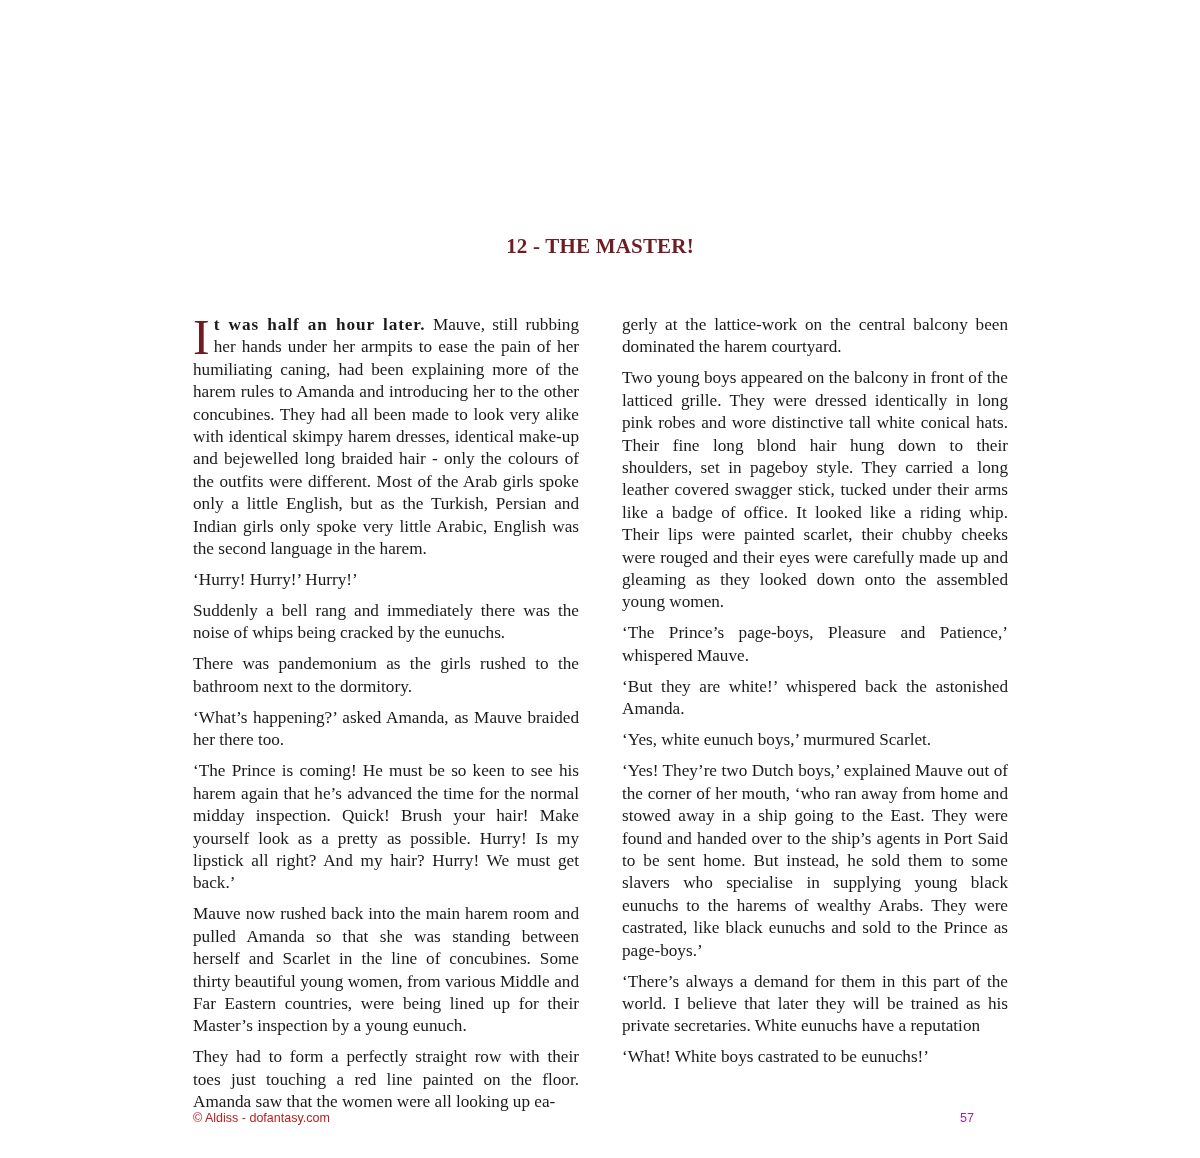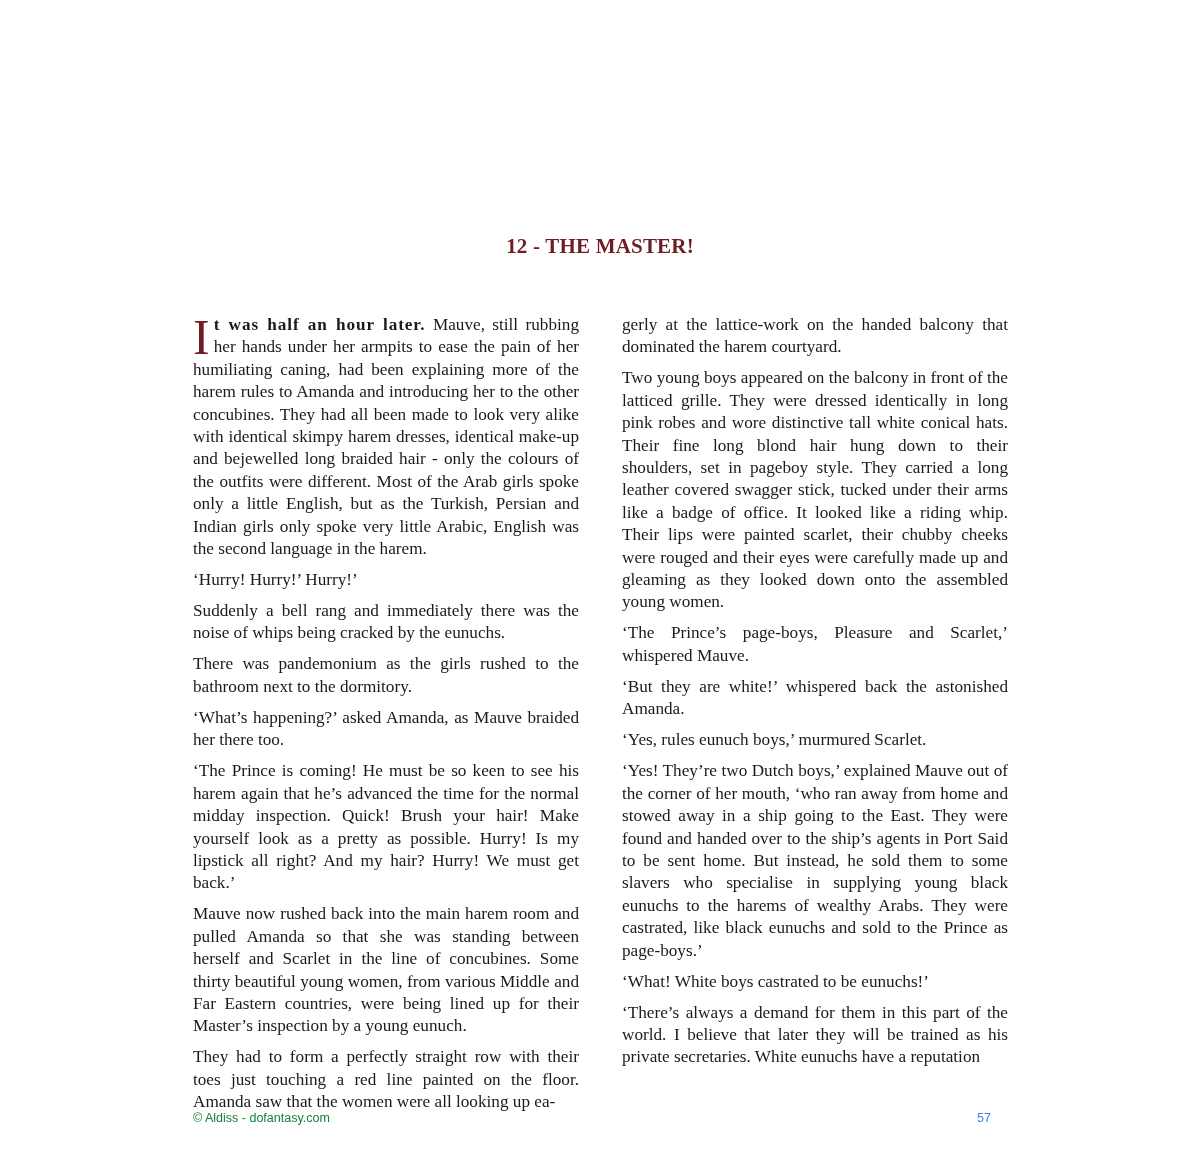"gerly at the lattice-work on" p.first { text: handed balcony that -> central balcony been }
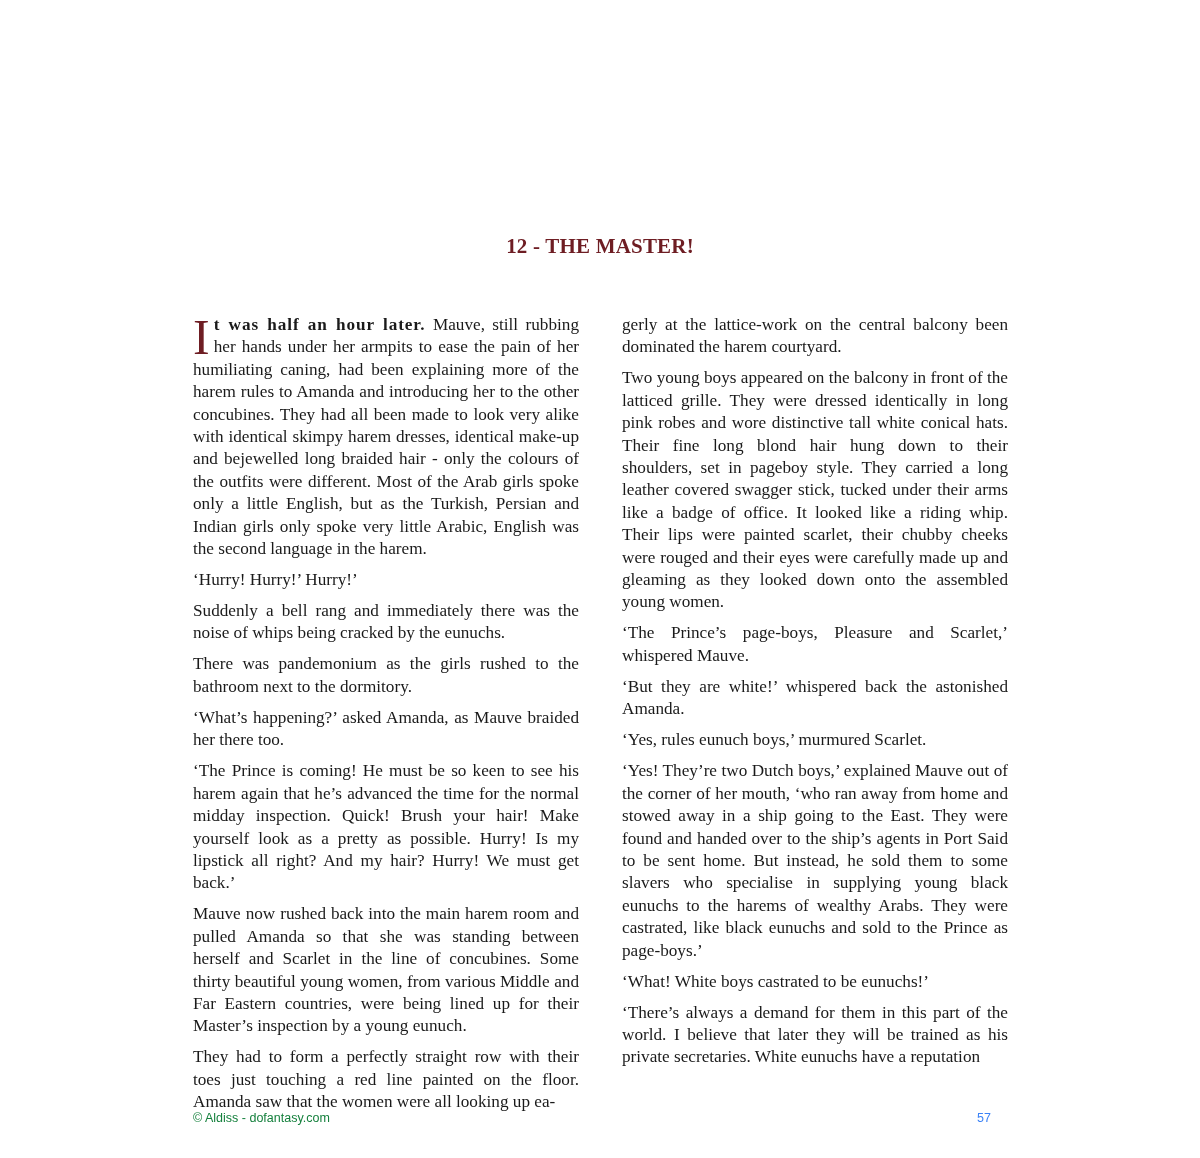"‘The Prince’s page-boys, Pleasure and" p { text: Scarlet,’ -> Patience,’ }
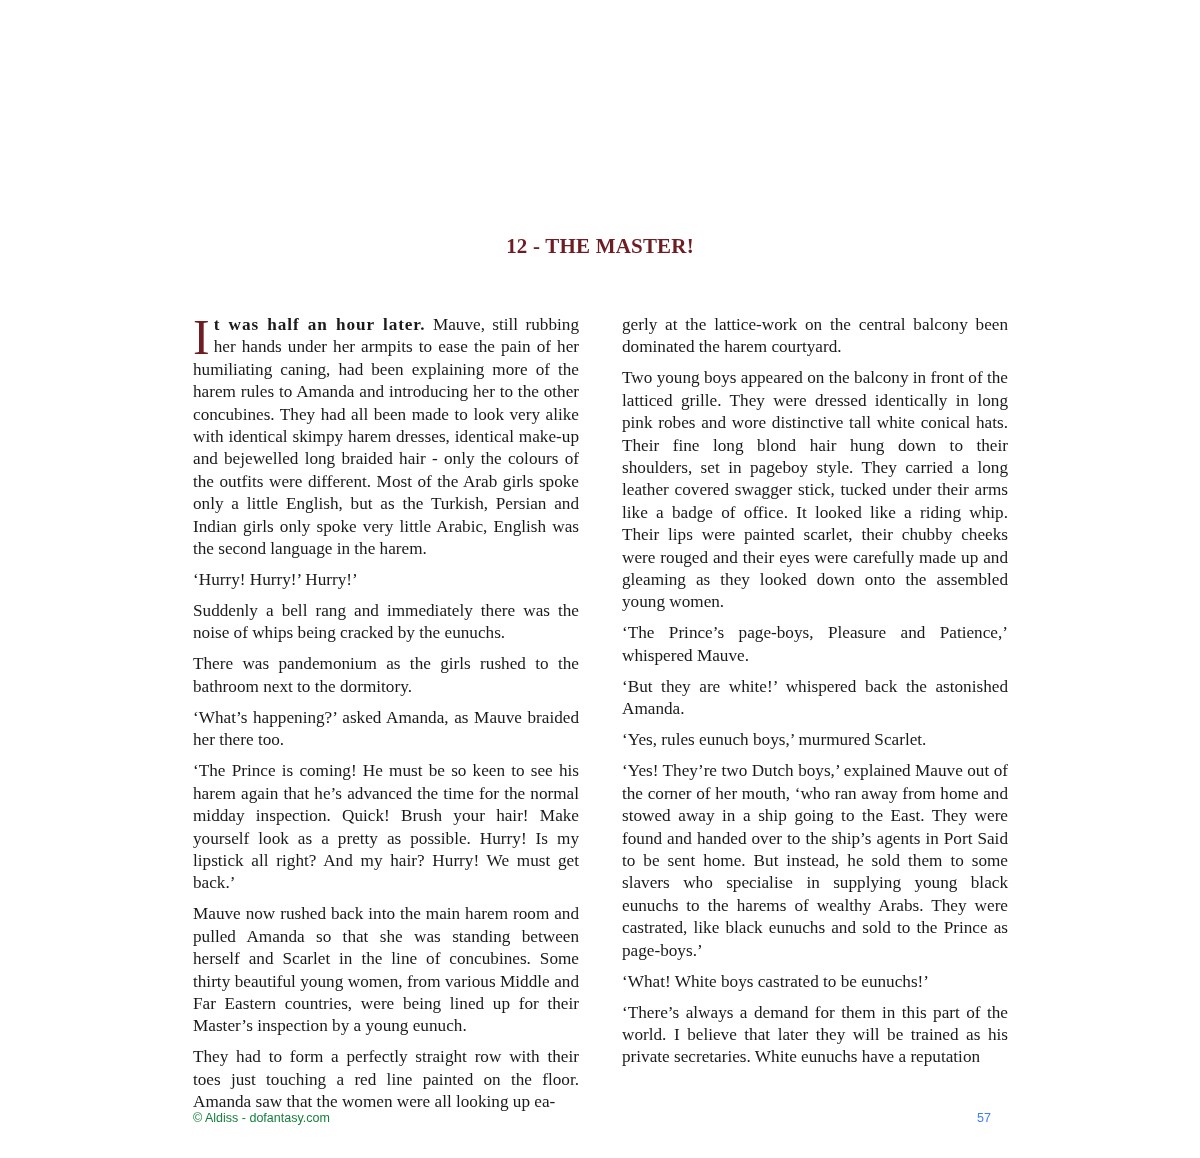"‘Yes, rules eunuch boys,’ murmured" p { text: rules -> white }
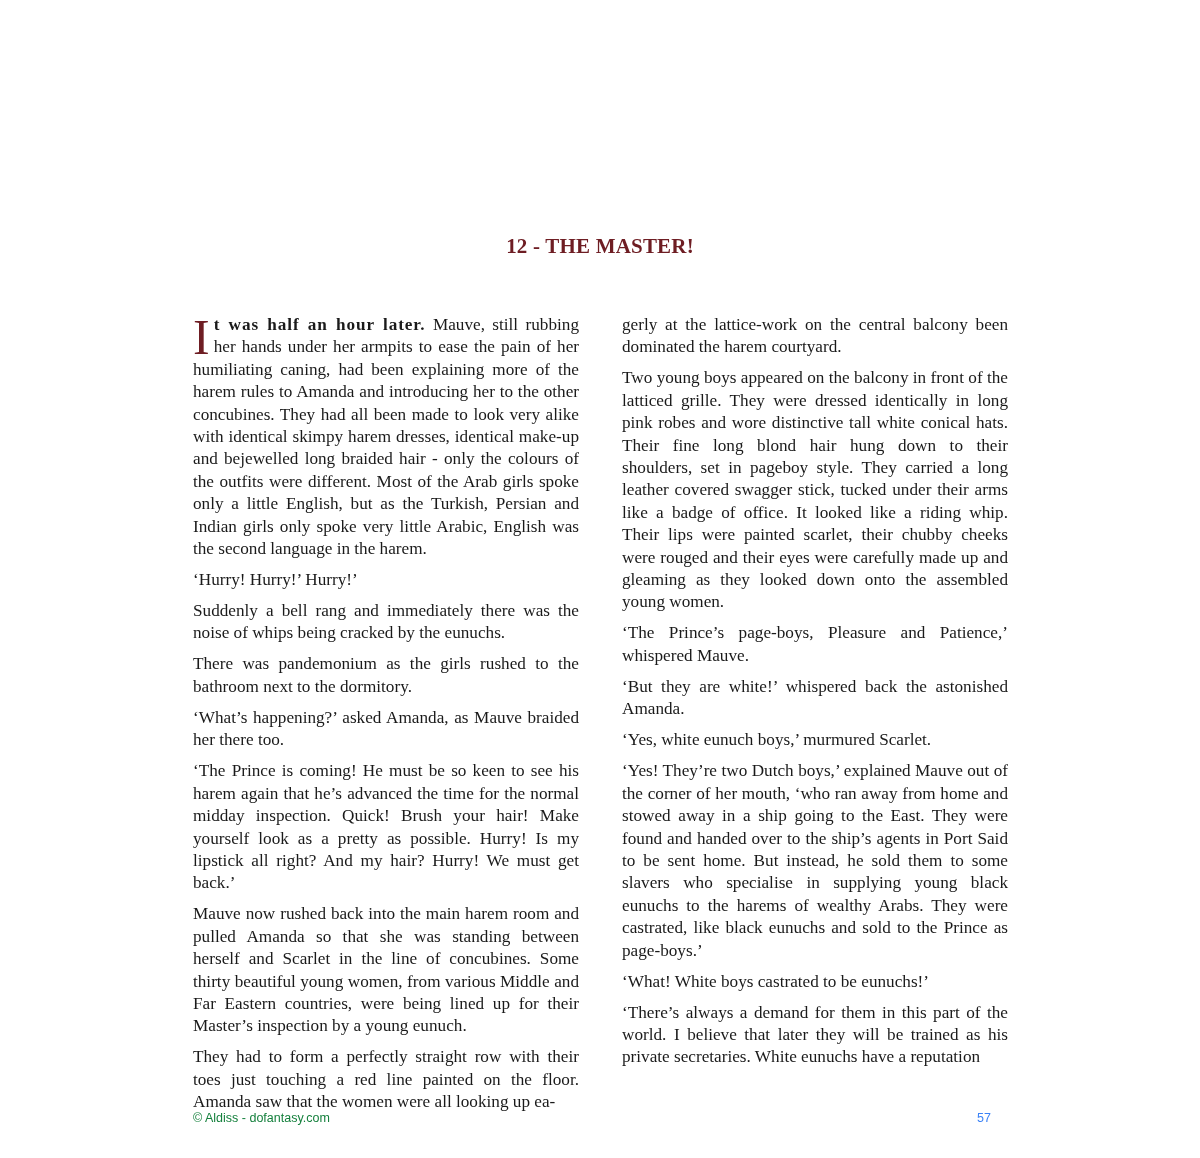"‘What! White boys castrated to" p { order: before "‘There’s always a demand for" -> after "‘There’s always a demand for" }
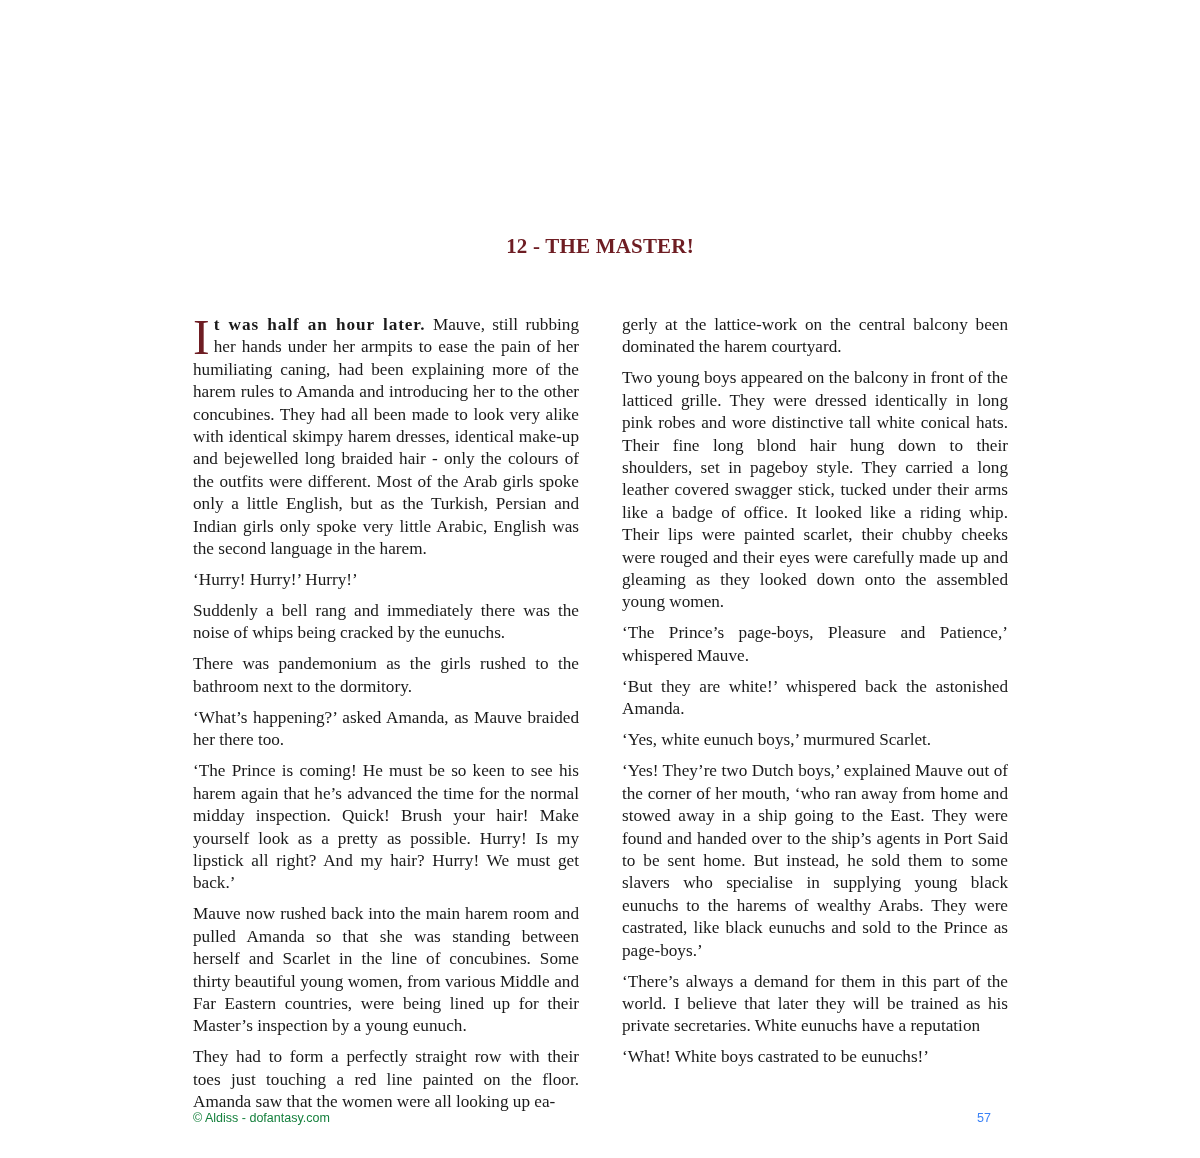"© Aldiss - dofantasy.com" .footer-left { color: #15803d -> #b91c1c }
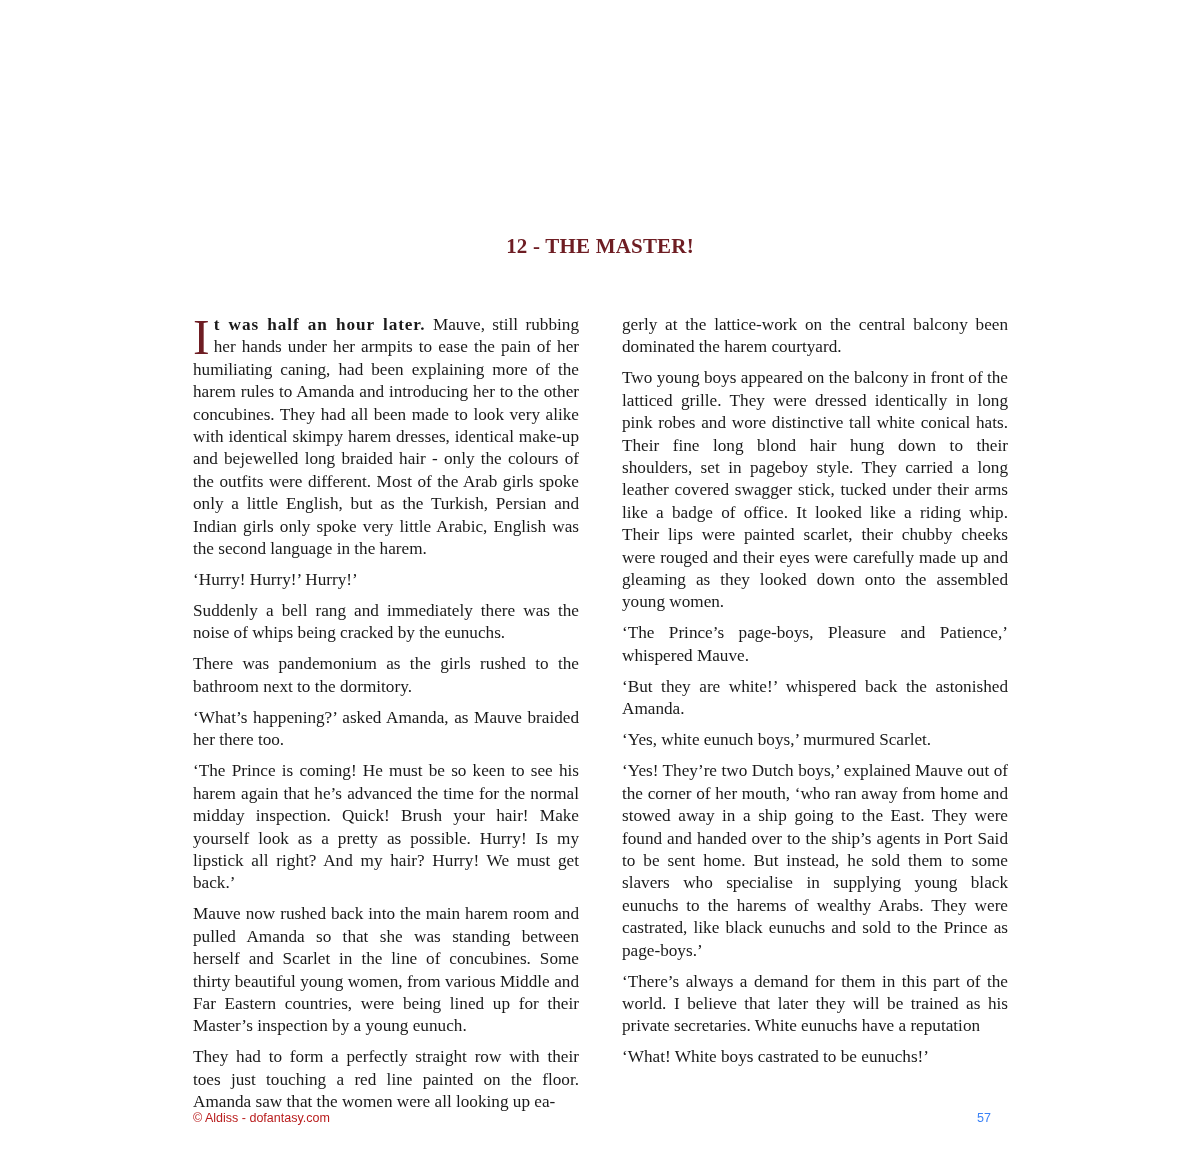"57" .footer-right { color: #3b82f6 -> #a21caf; text-align: center -> left }
